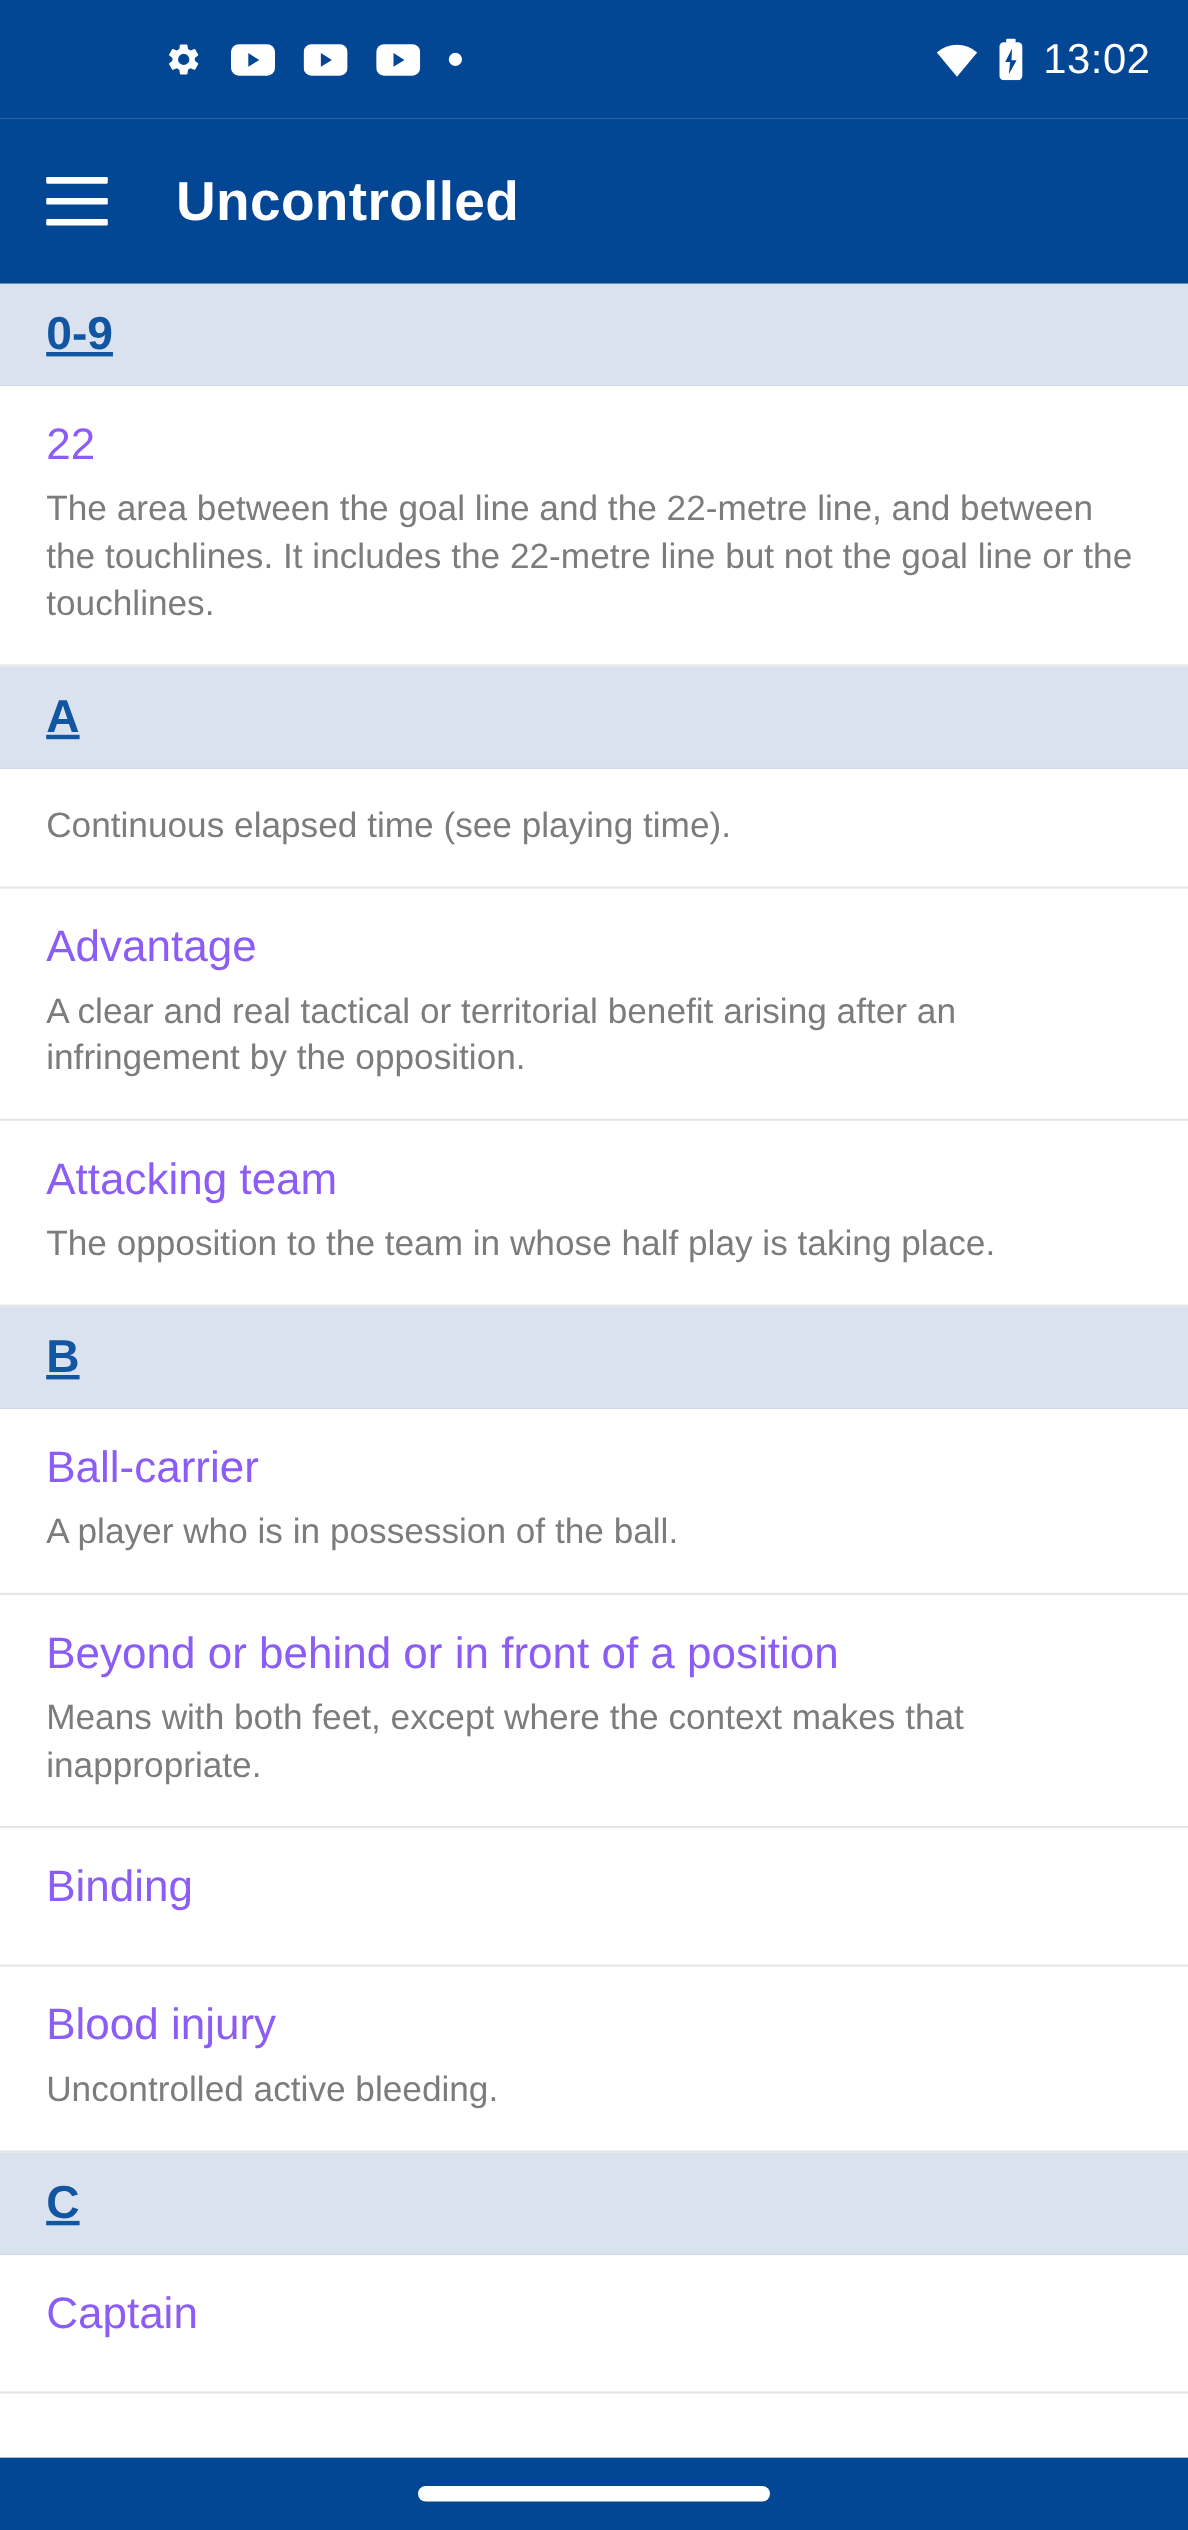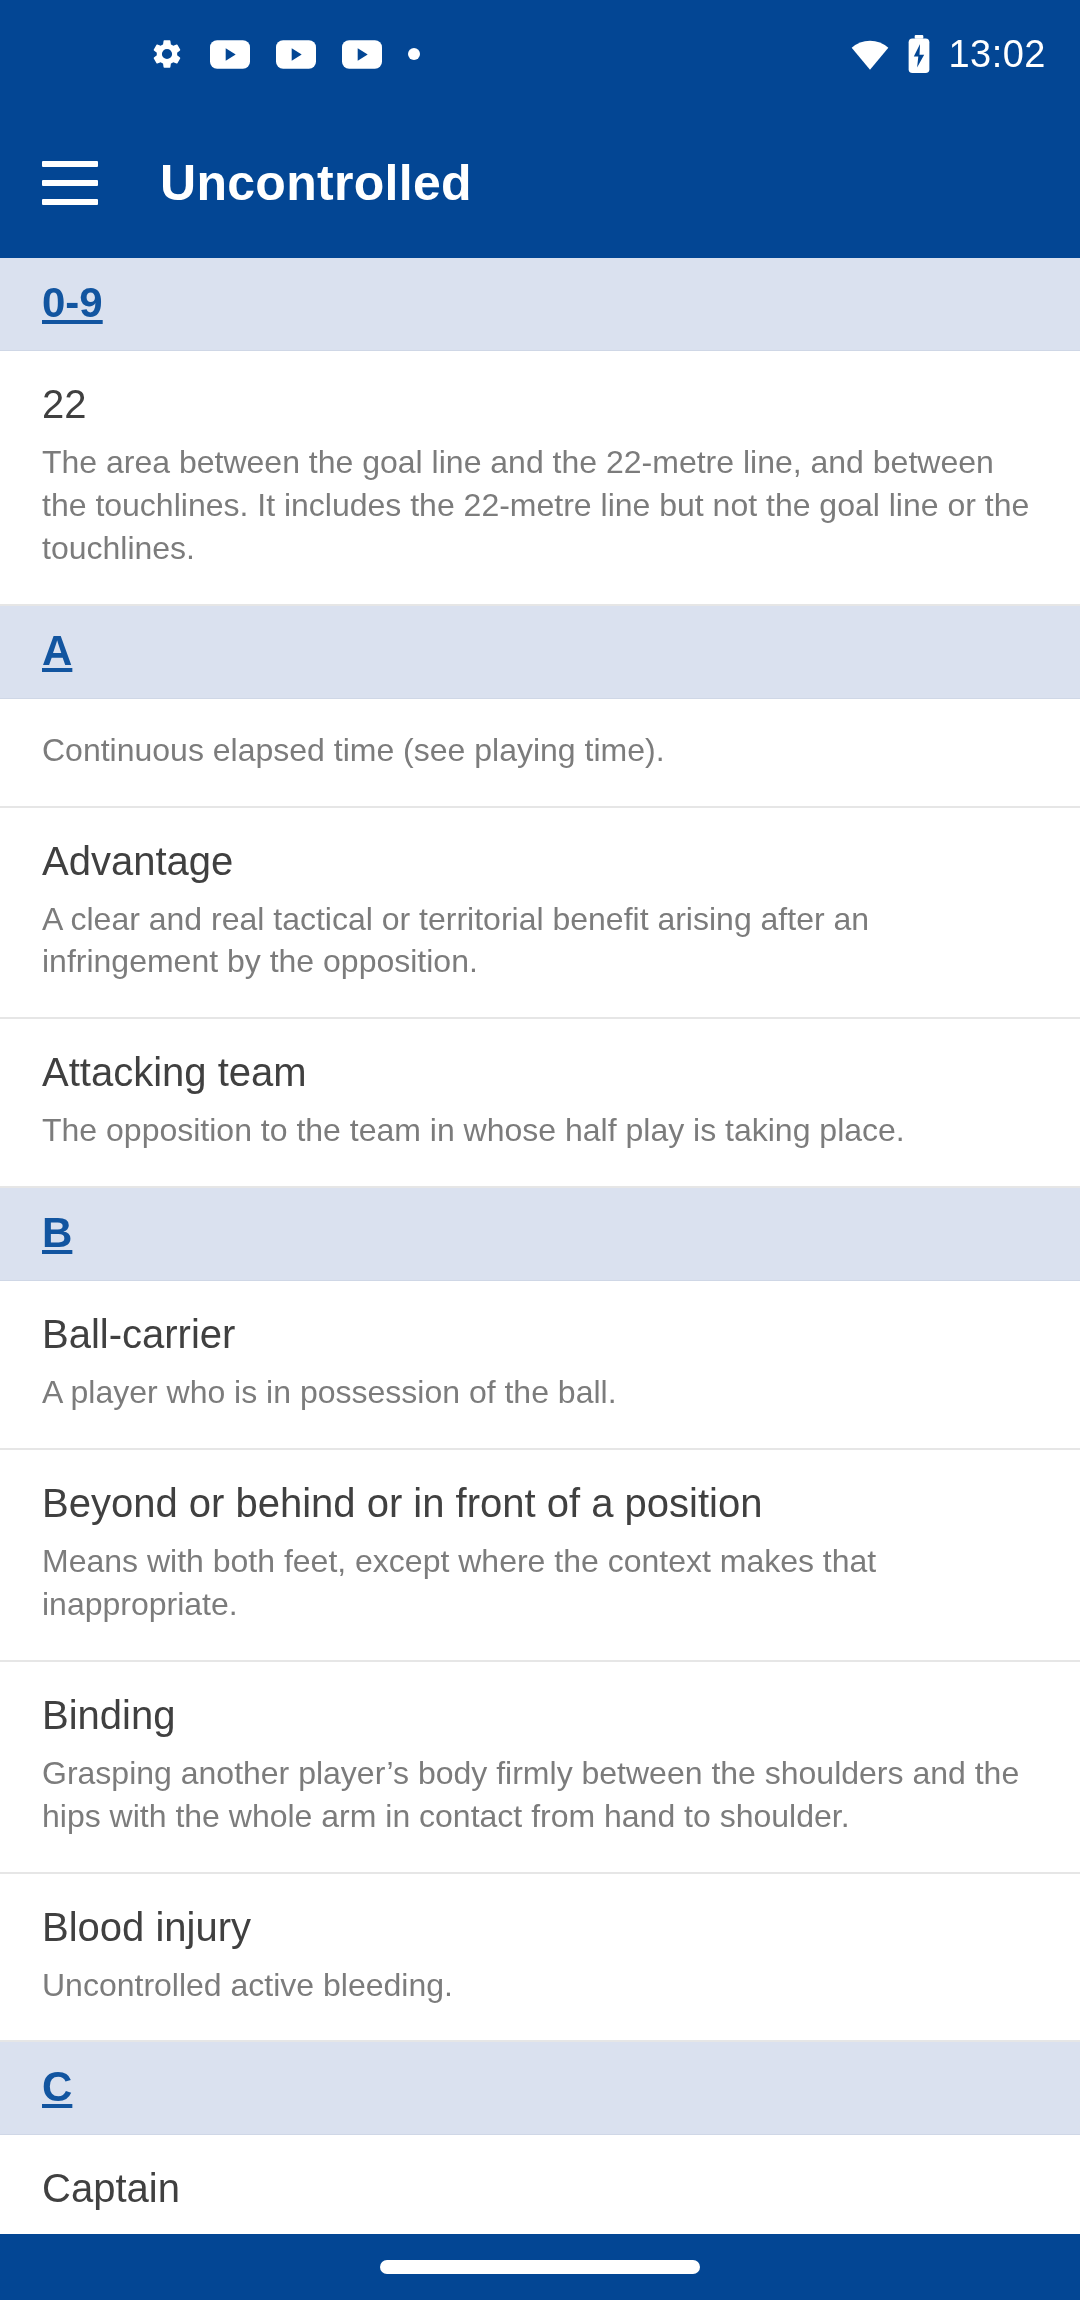"22" .entry .term { color: #404040 -> #8b5cf6 }
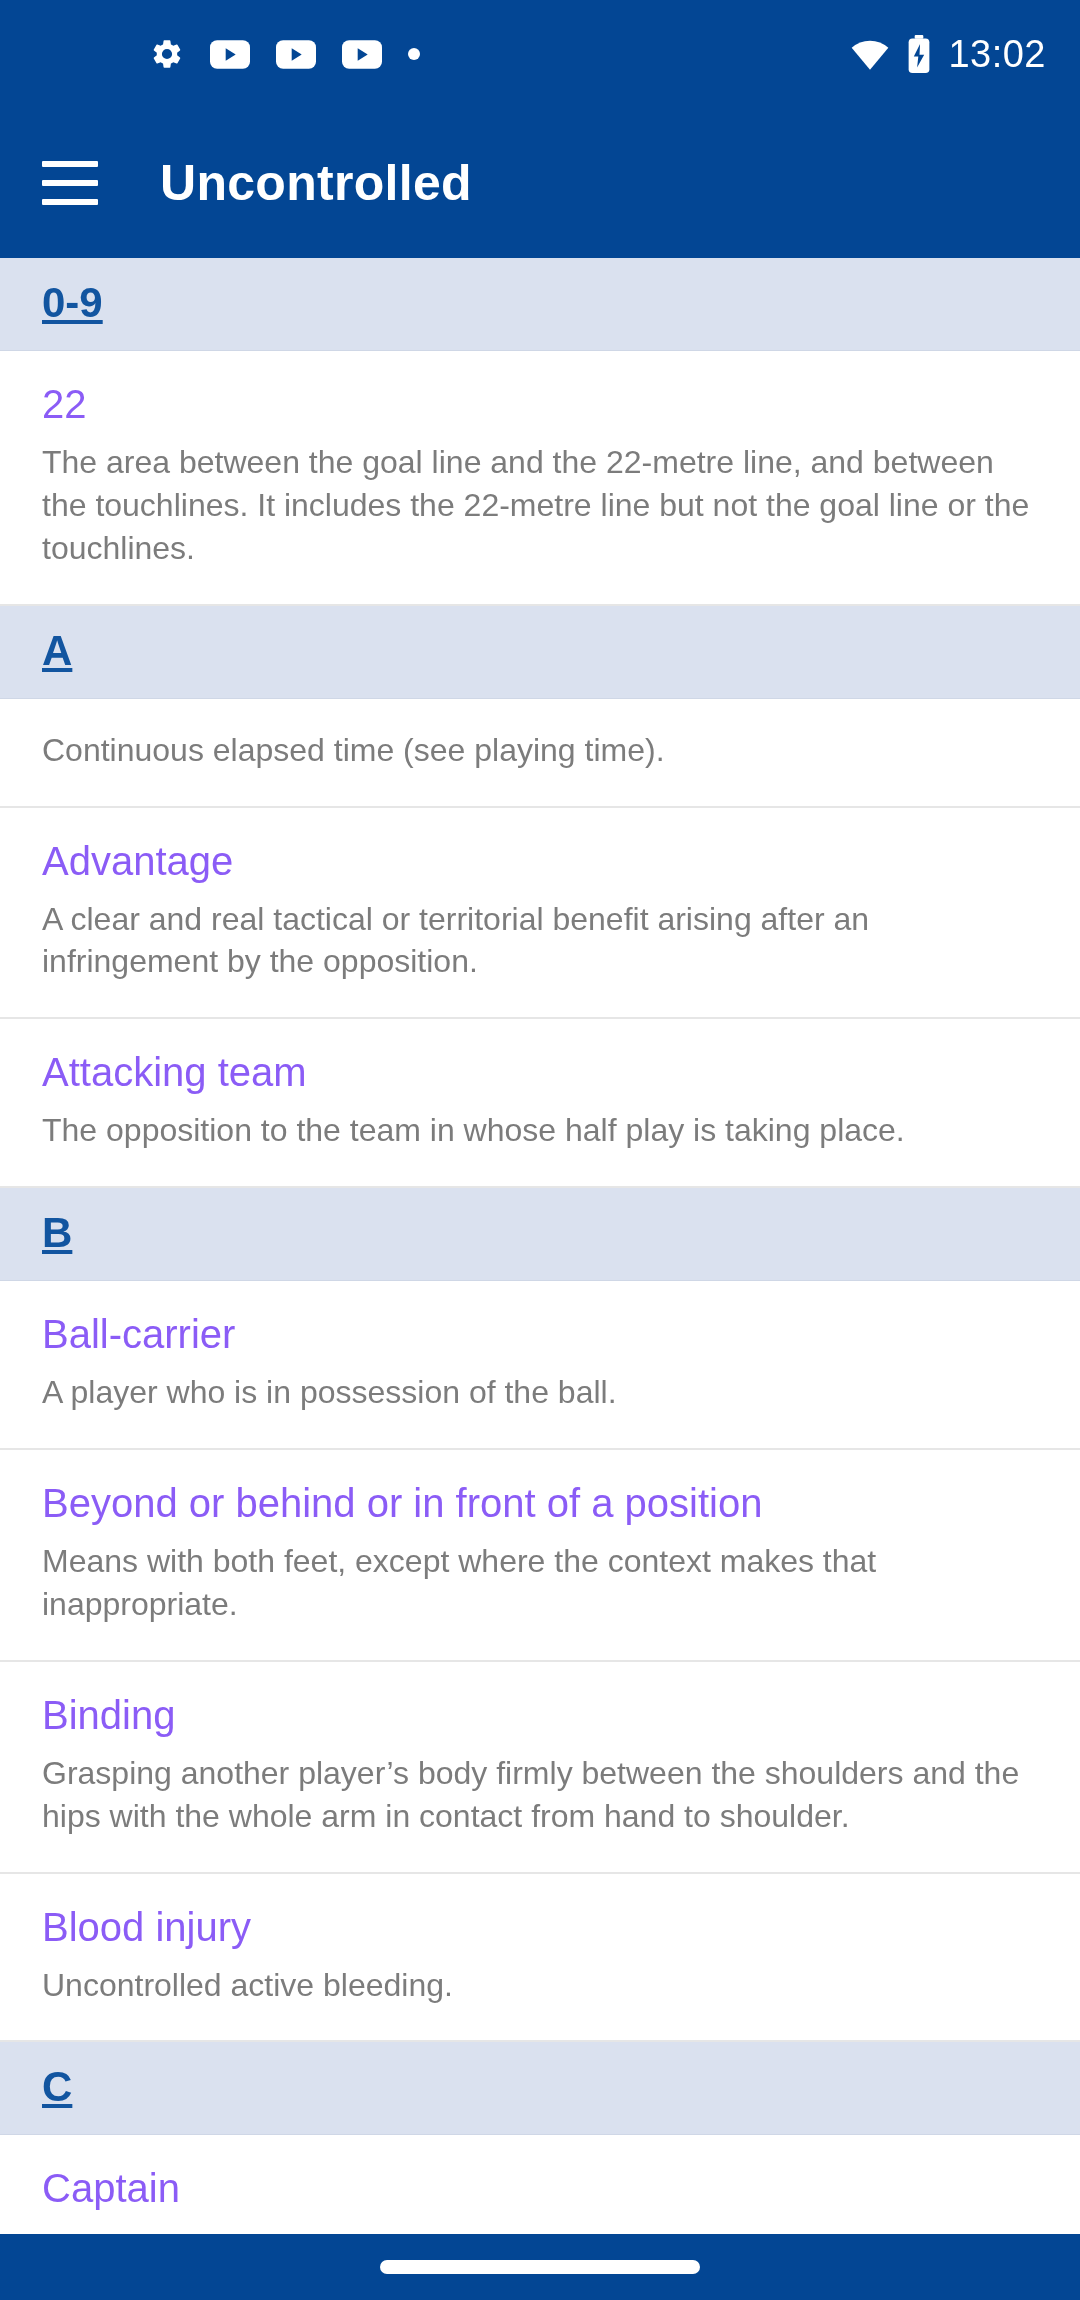"Grasping another player’s body firmly" div.def { html: <div>Grasping another player’s body firmly between the shoulders and the hips with the whole arm in contact from hand to shoulder.</div> -> none }
